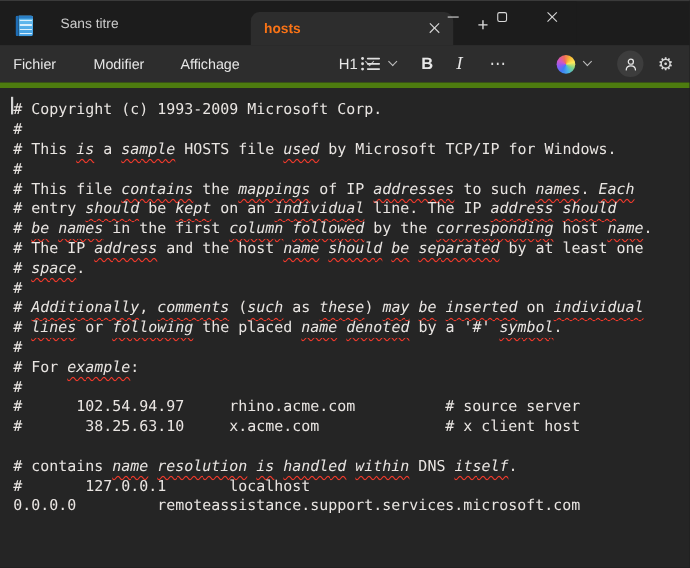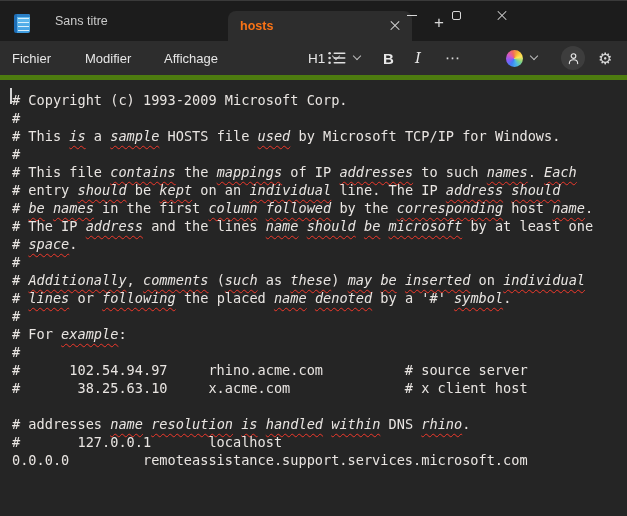"and the lines" span { text: lines -> host }
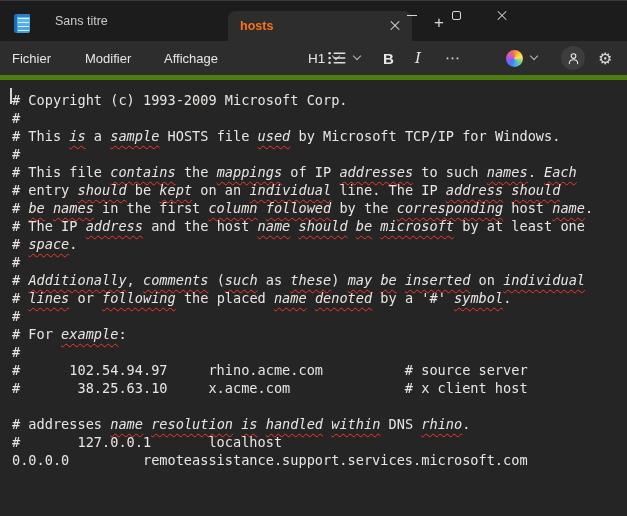"microsoft" span.sq { text: microsoft -> separated }
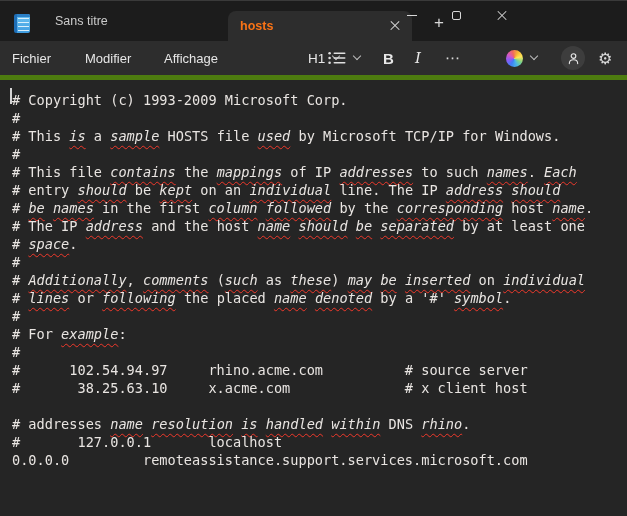"# addresses" span { text: addresses -> contains }
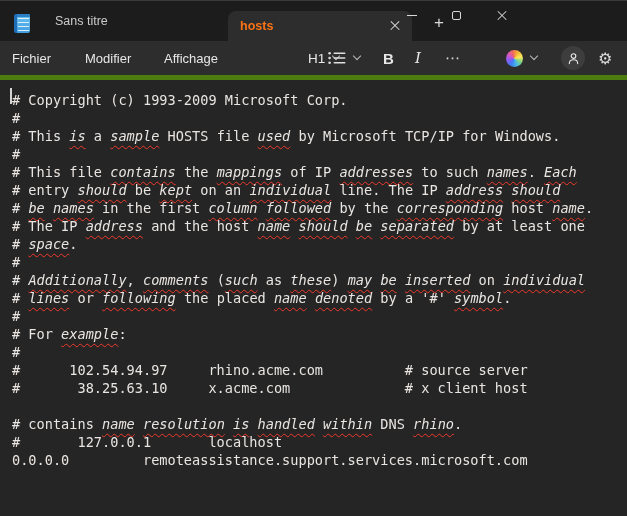"rhino" span.sq { text: rhino -> itself }
